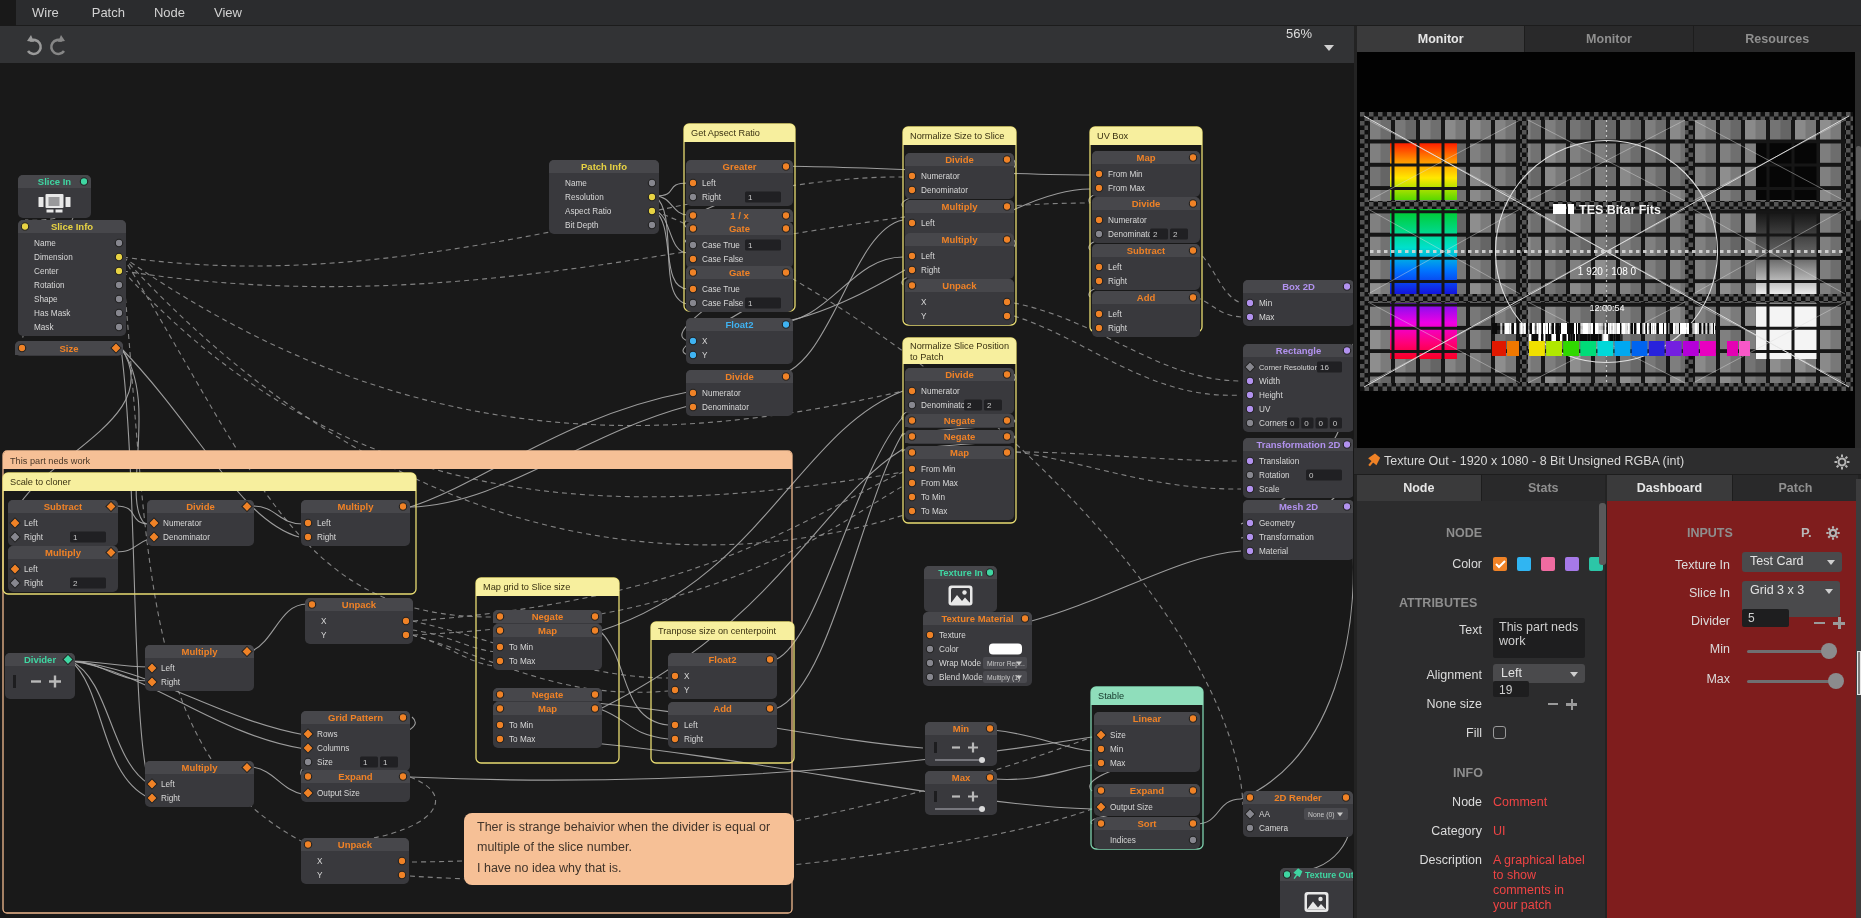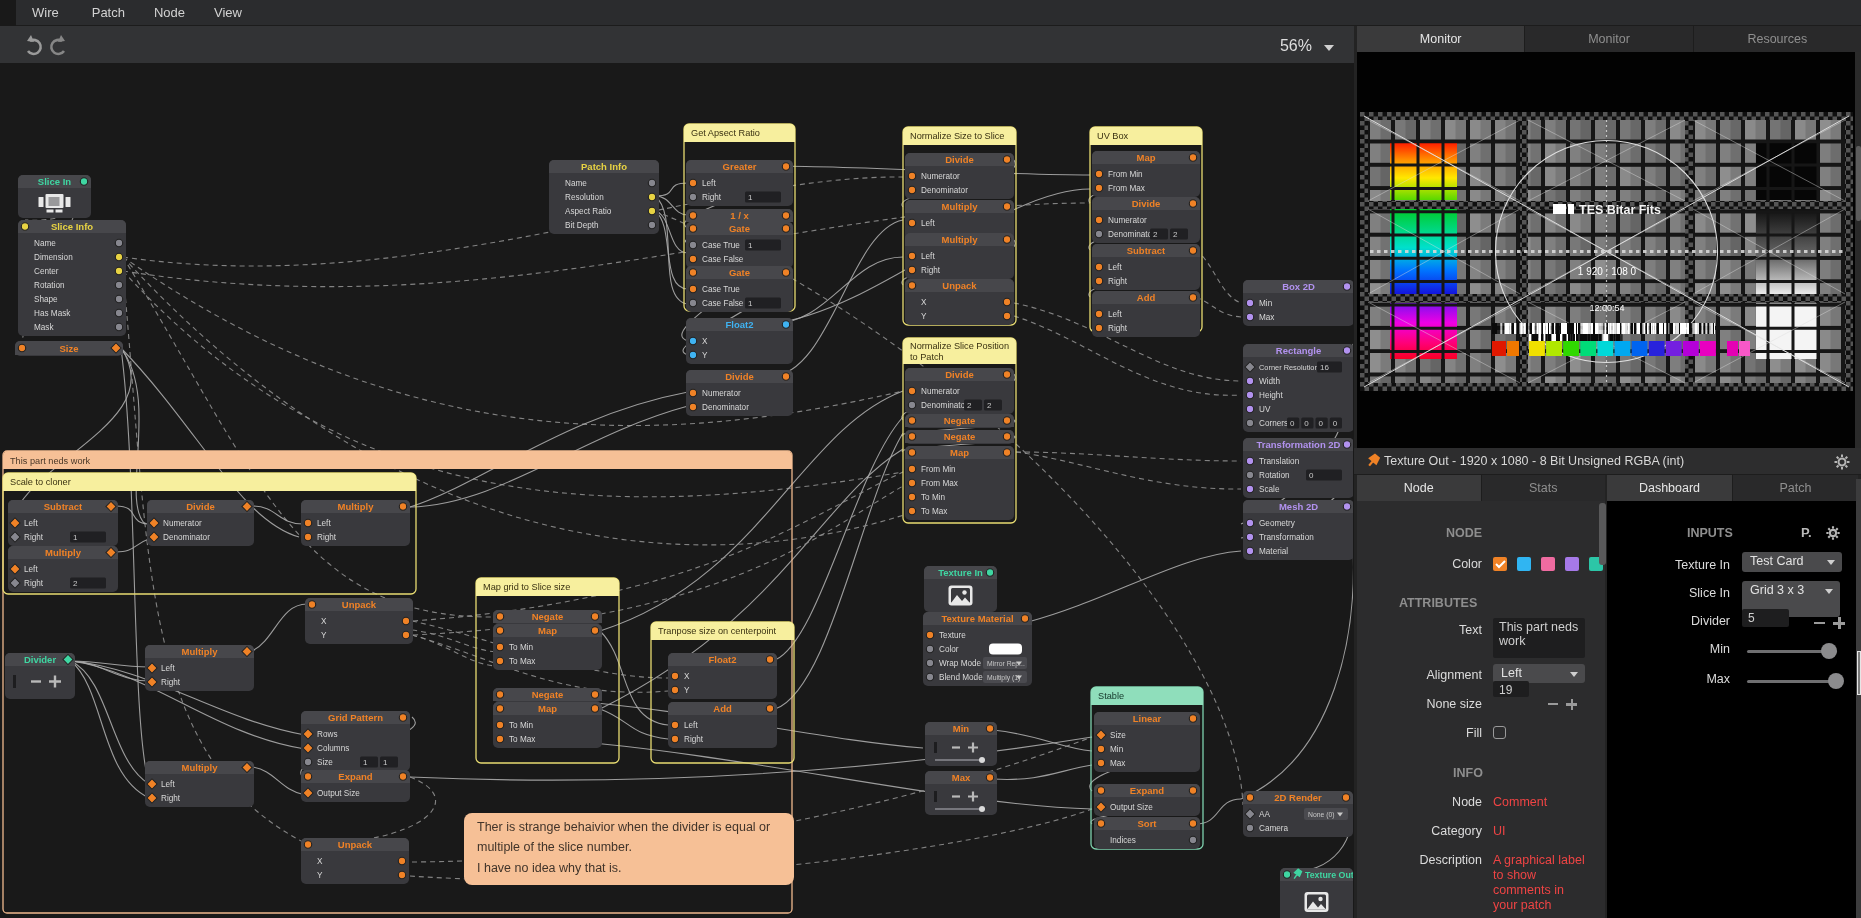"56%" div { font-size: 16px -> 13px; top: 11px -> 0 }
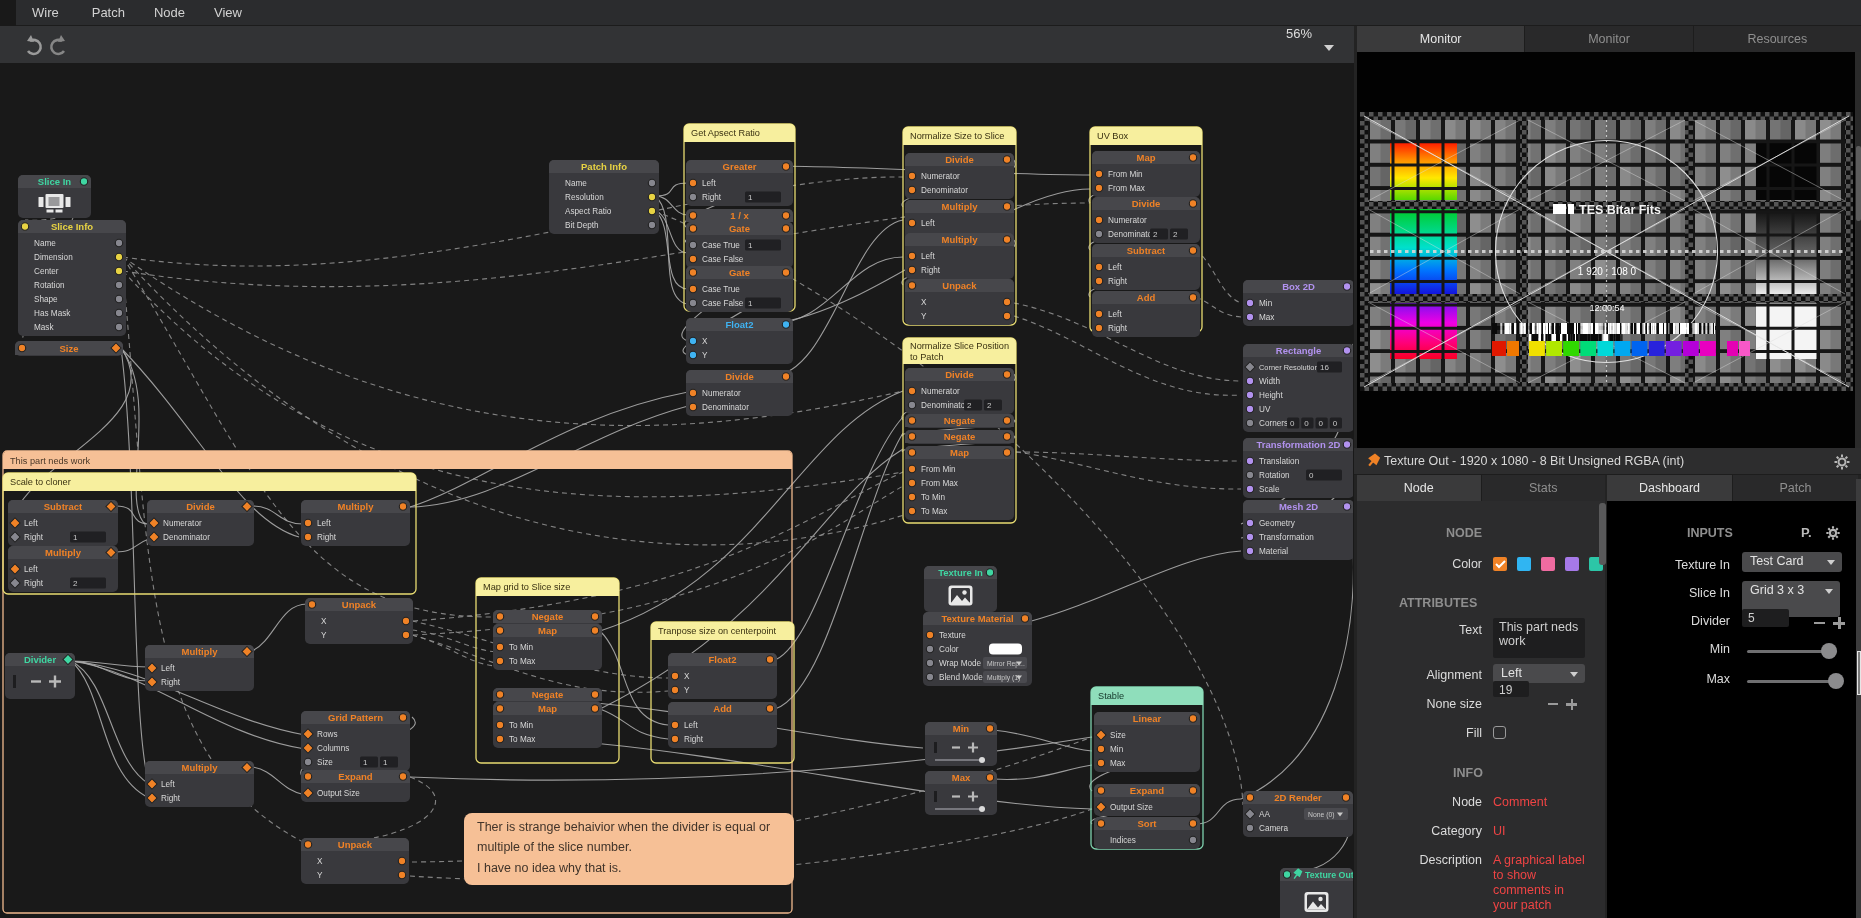"Monitor" .tab { font-weight: normal -> bold }
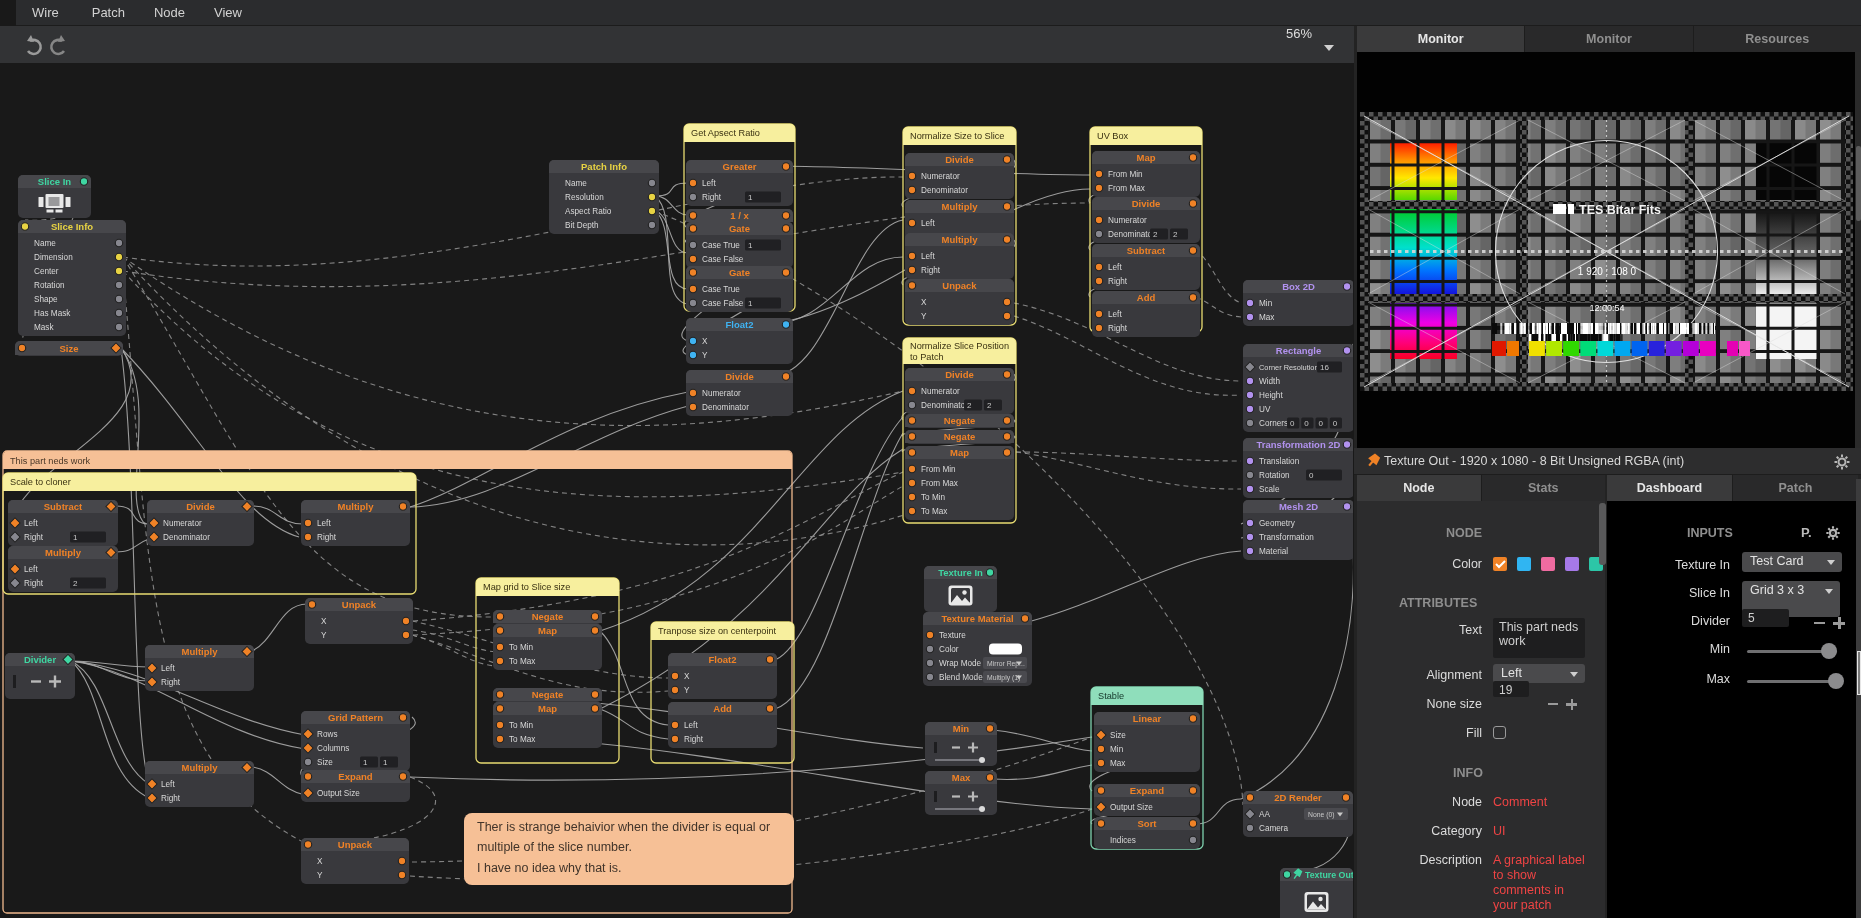"INPUTS" div { background: #000000 -> #7f1d1d }
